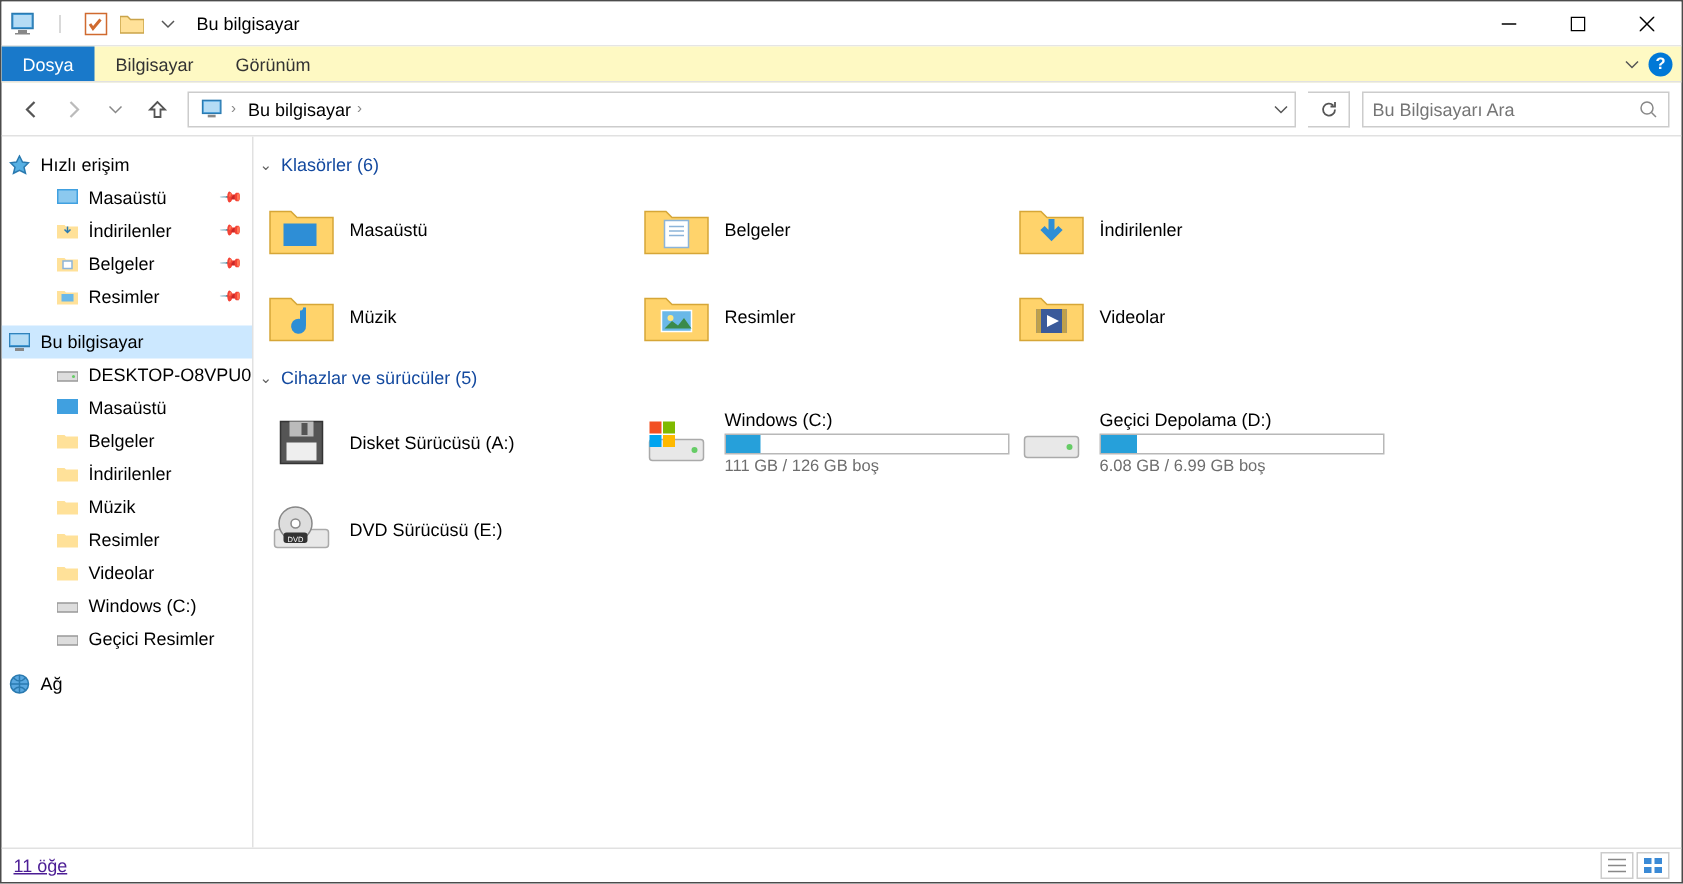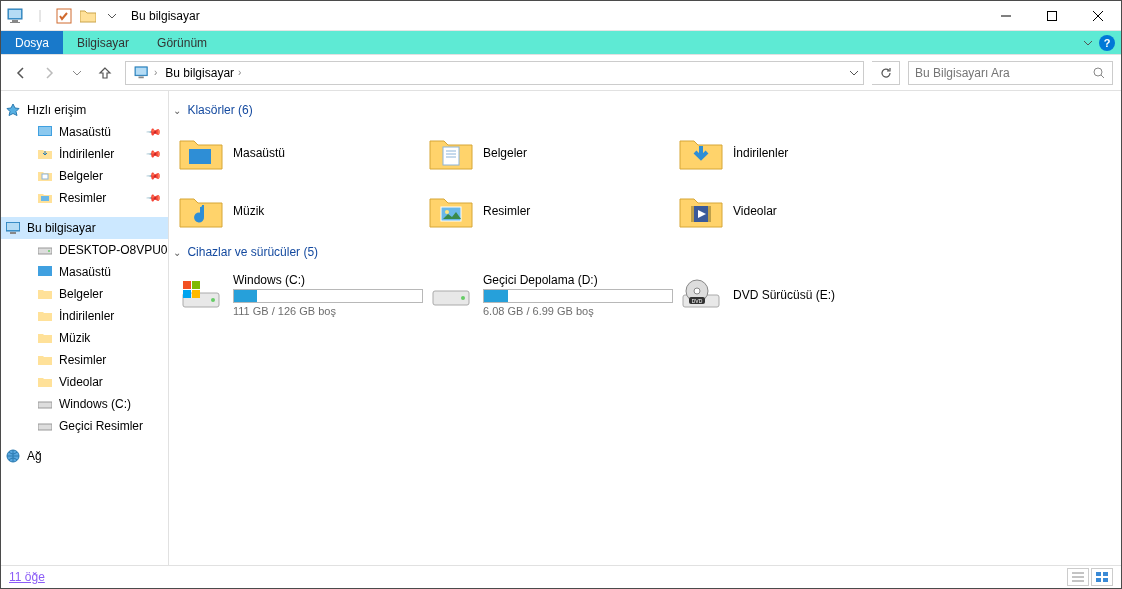"Dosya" .ribbon { background: #5eead4 -> #fef9c3 }
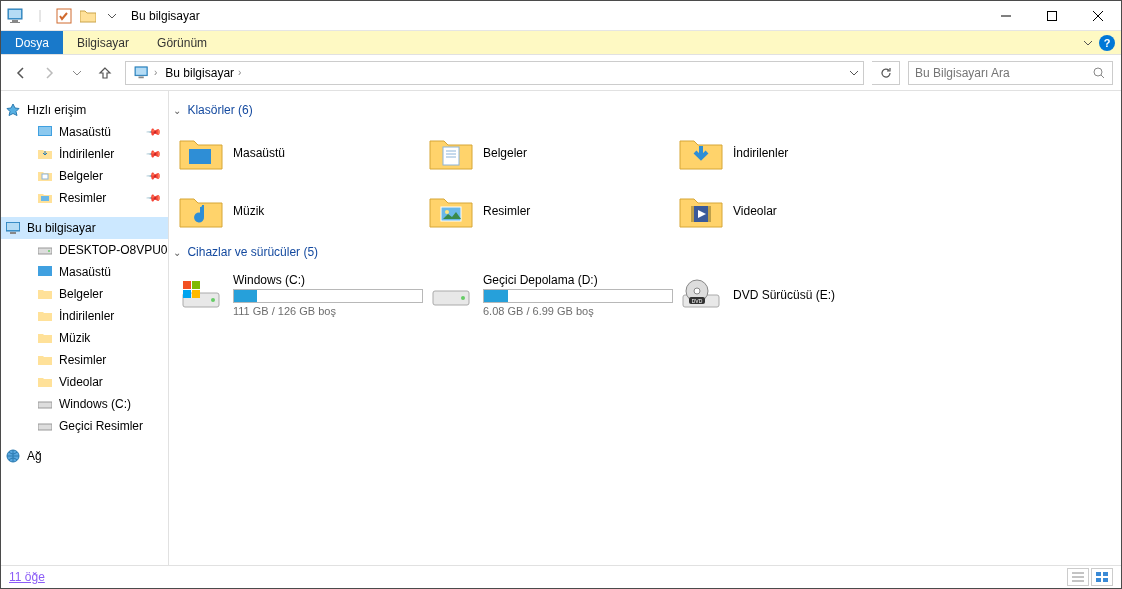"Disket Sürücüsü (A:)" div.item { html: none -> <div> <span> <svg> <rect></rect> <rect></rect> <rect></rect> <rect></rect> </svg> </span> <div> <span>Disket Sürücüsü (A:)</span> </div> </div> }
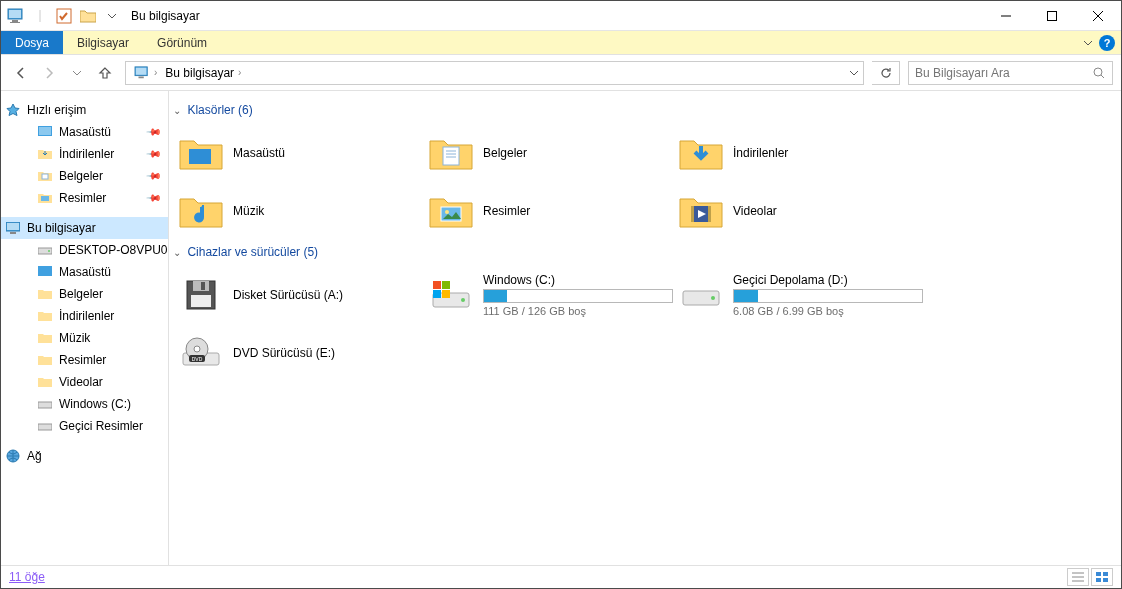"11 öğe" .statusbar { color: #8b5cf6 -> #4c1d95 }
